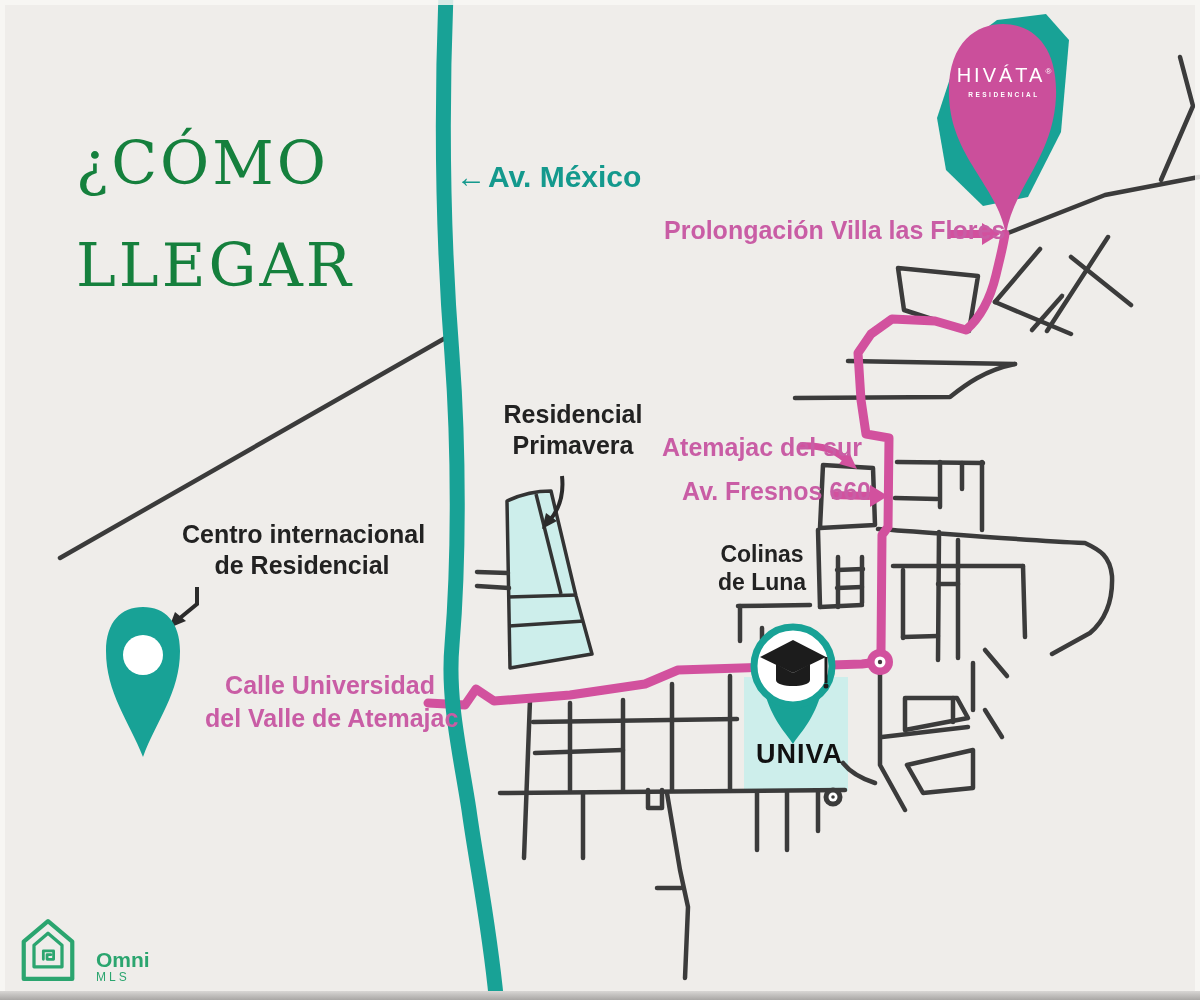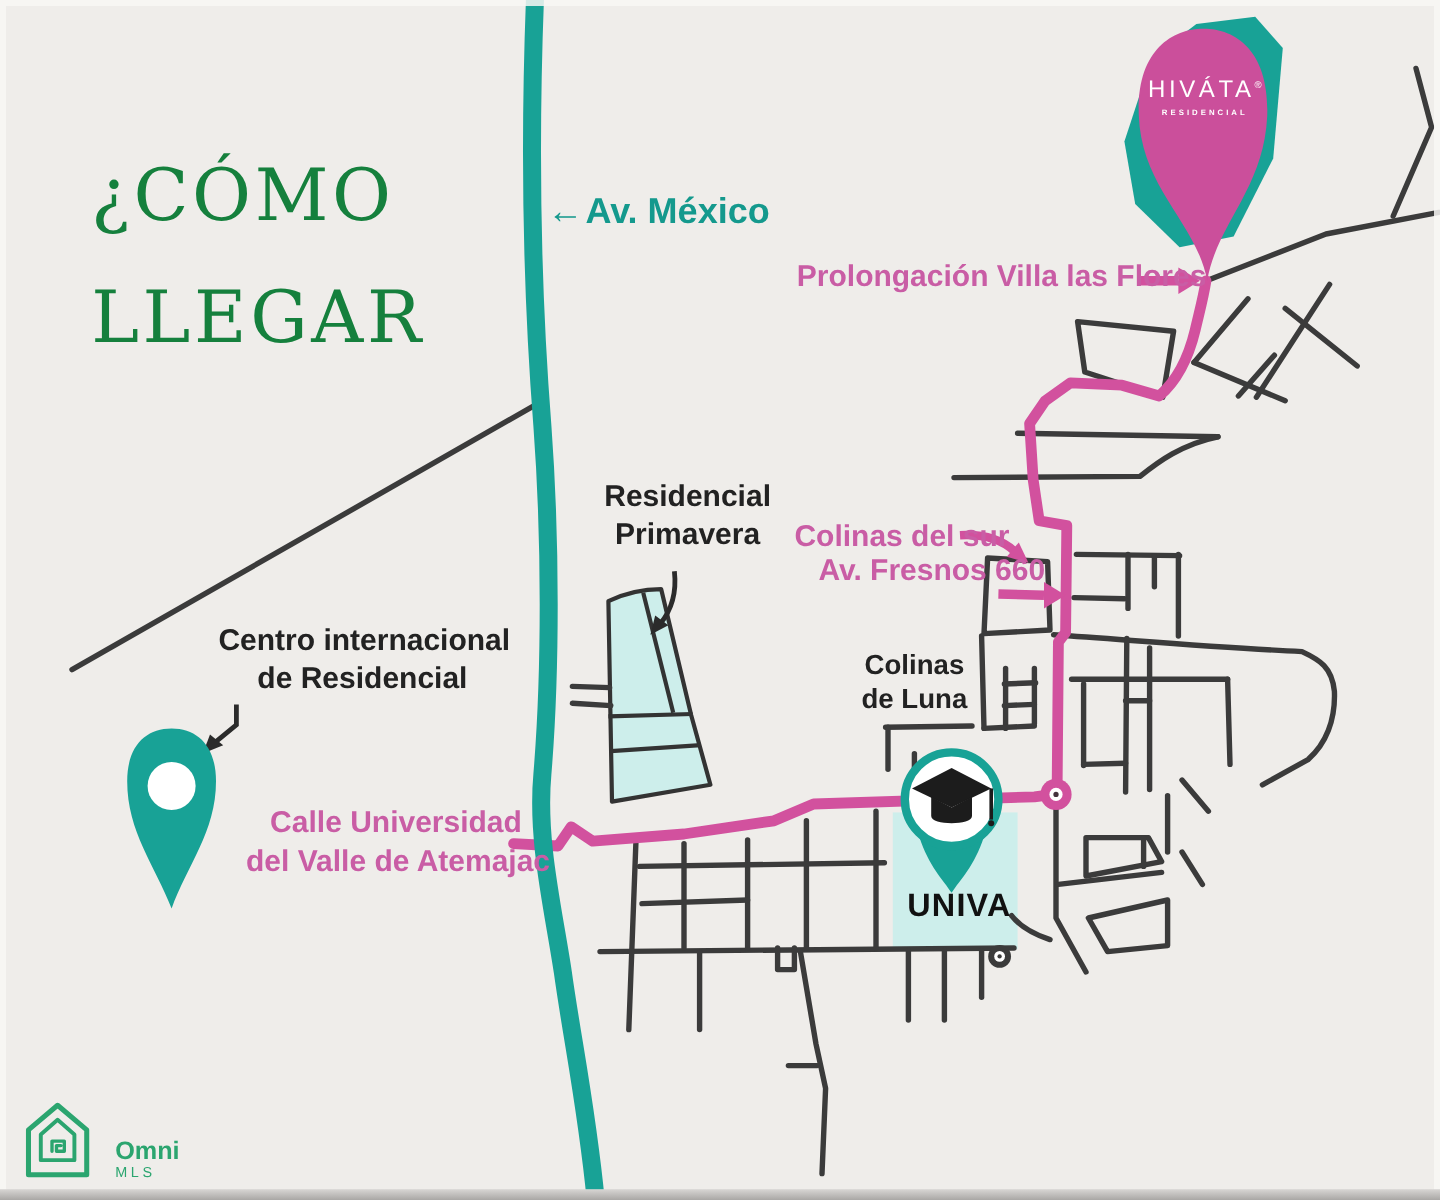"Colinas del sur" div.lbl { text: Colinas -> Atemajac }
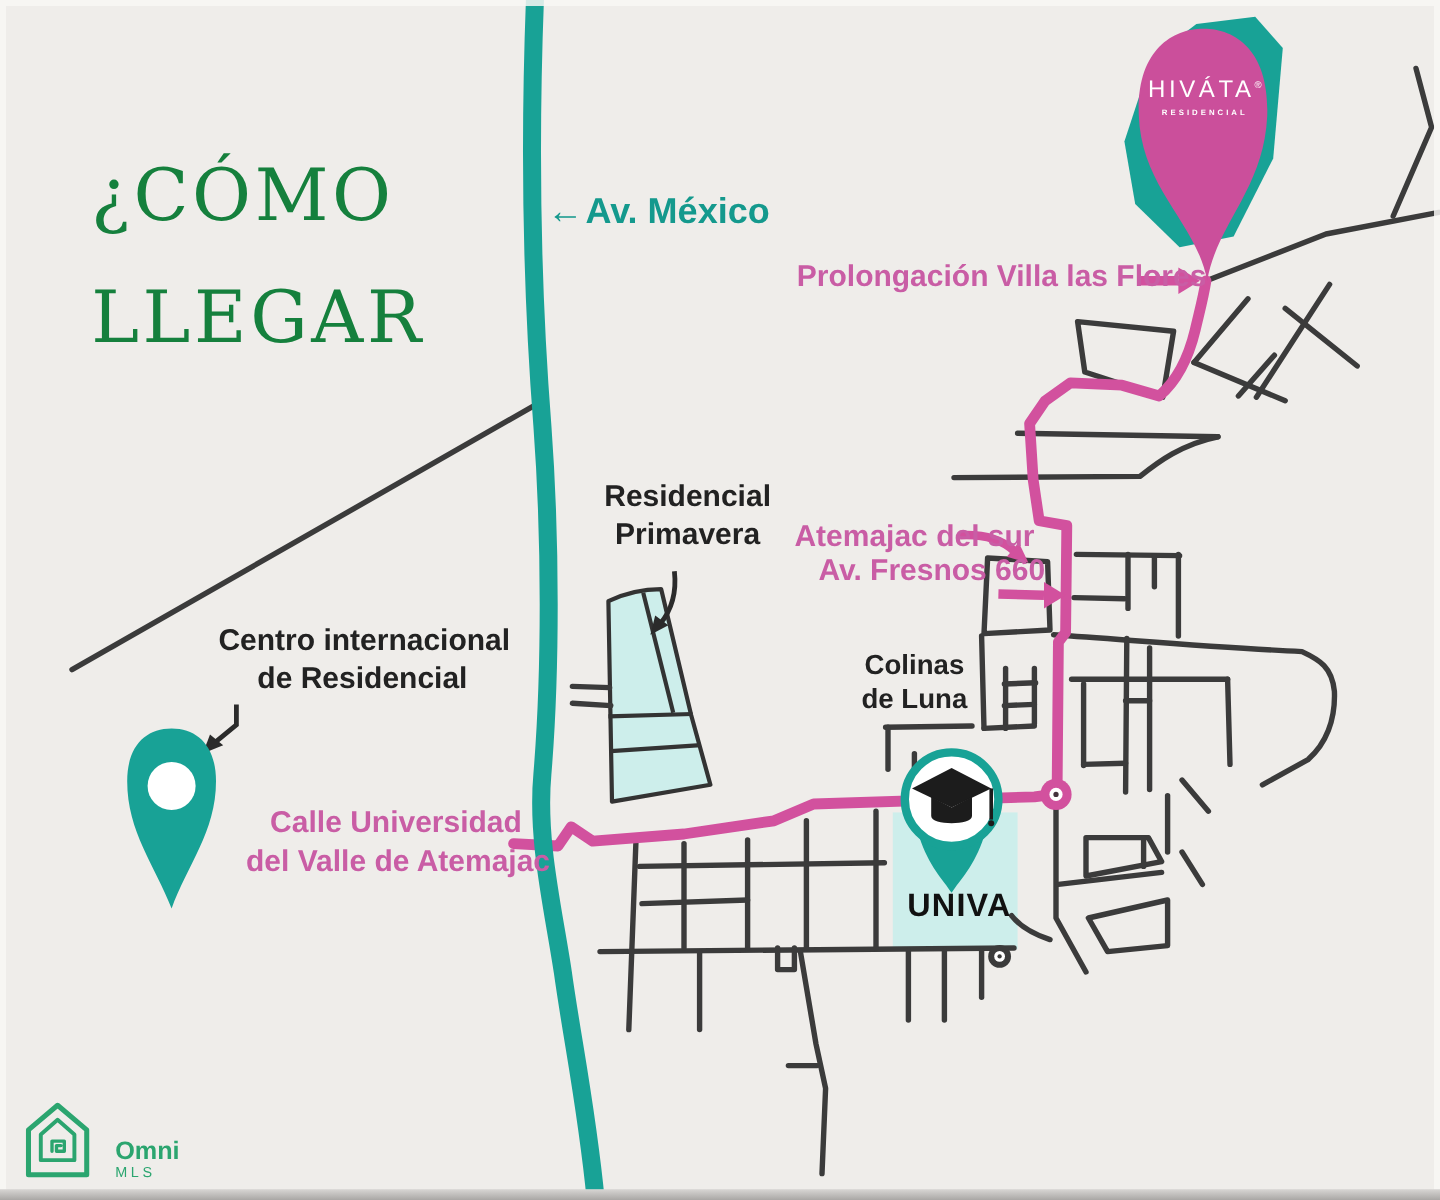"Av. Fresnos 660" .fresnos { top: 461px -> 477px }
